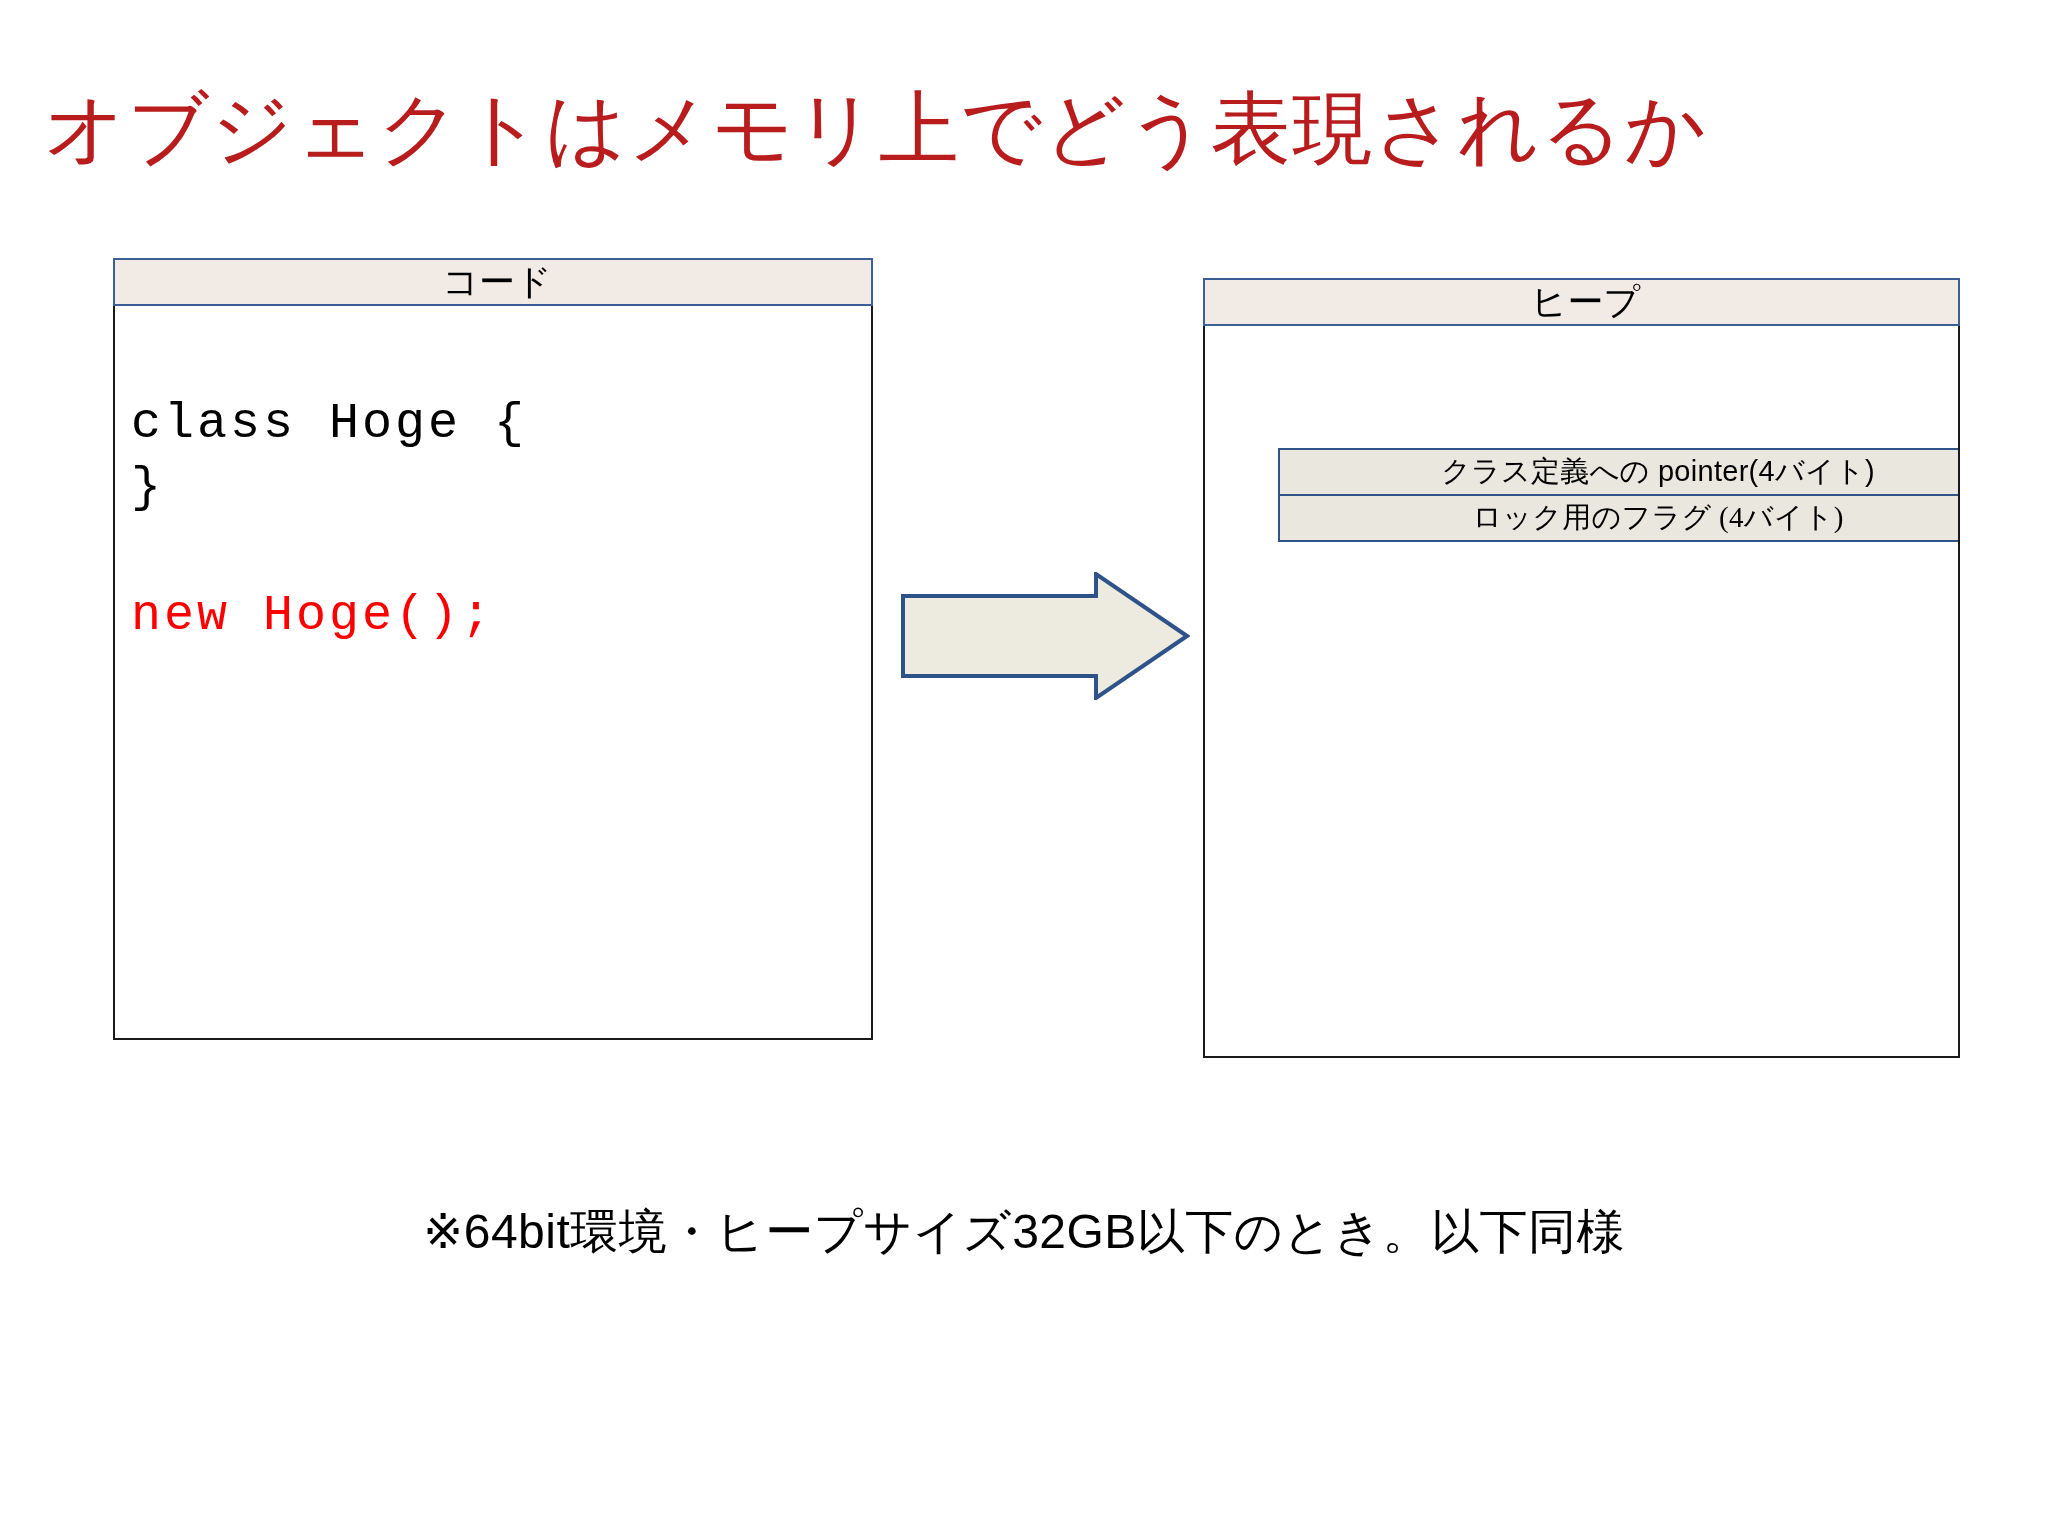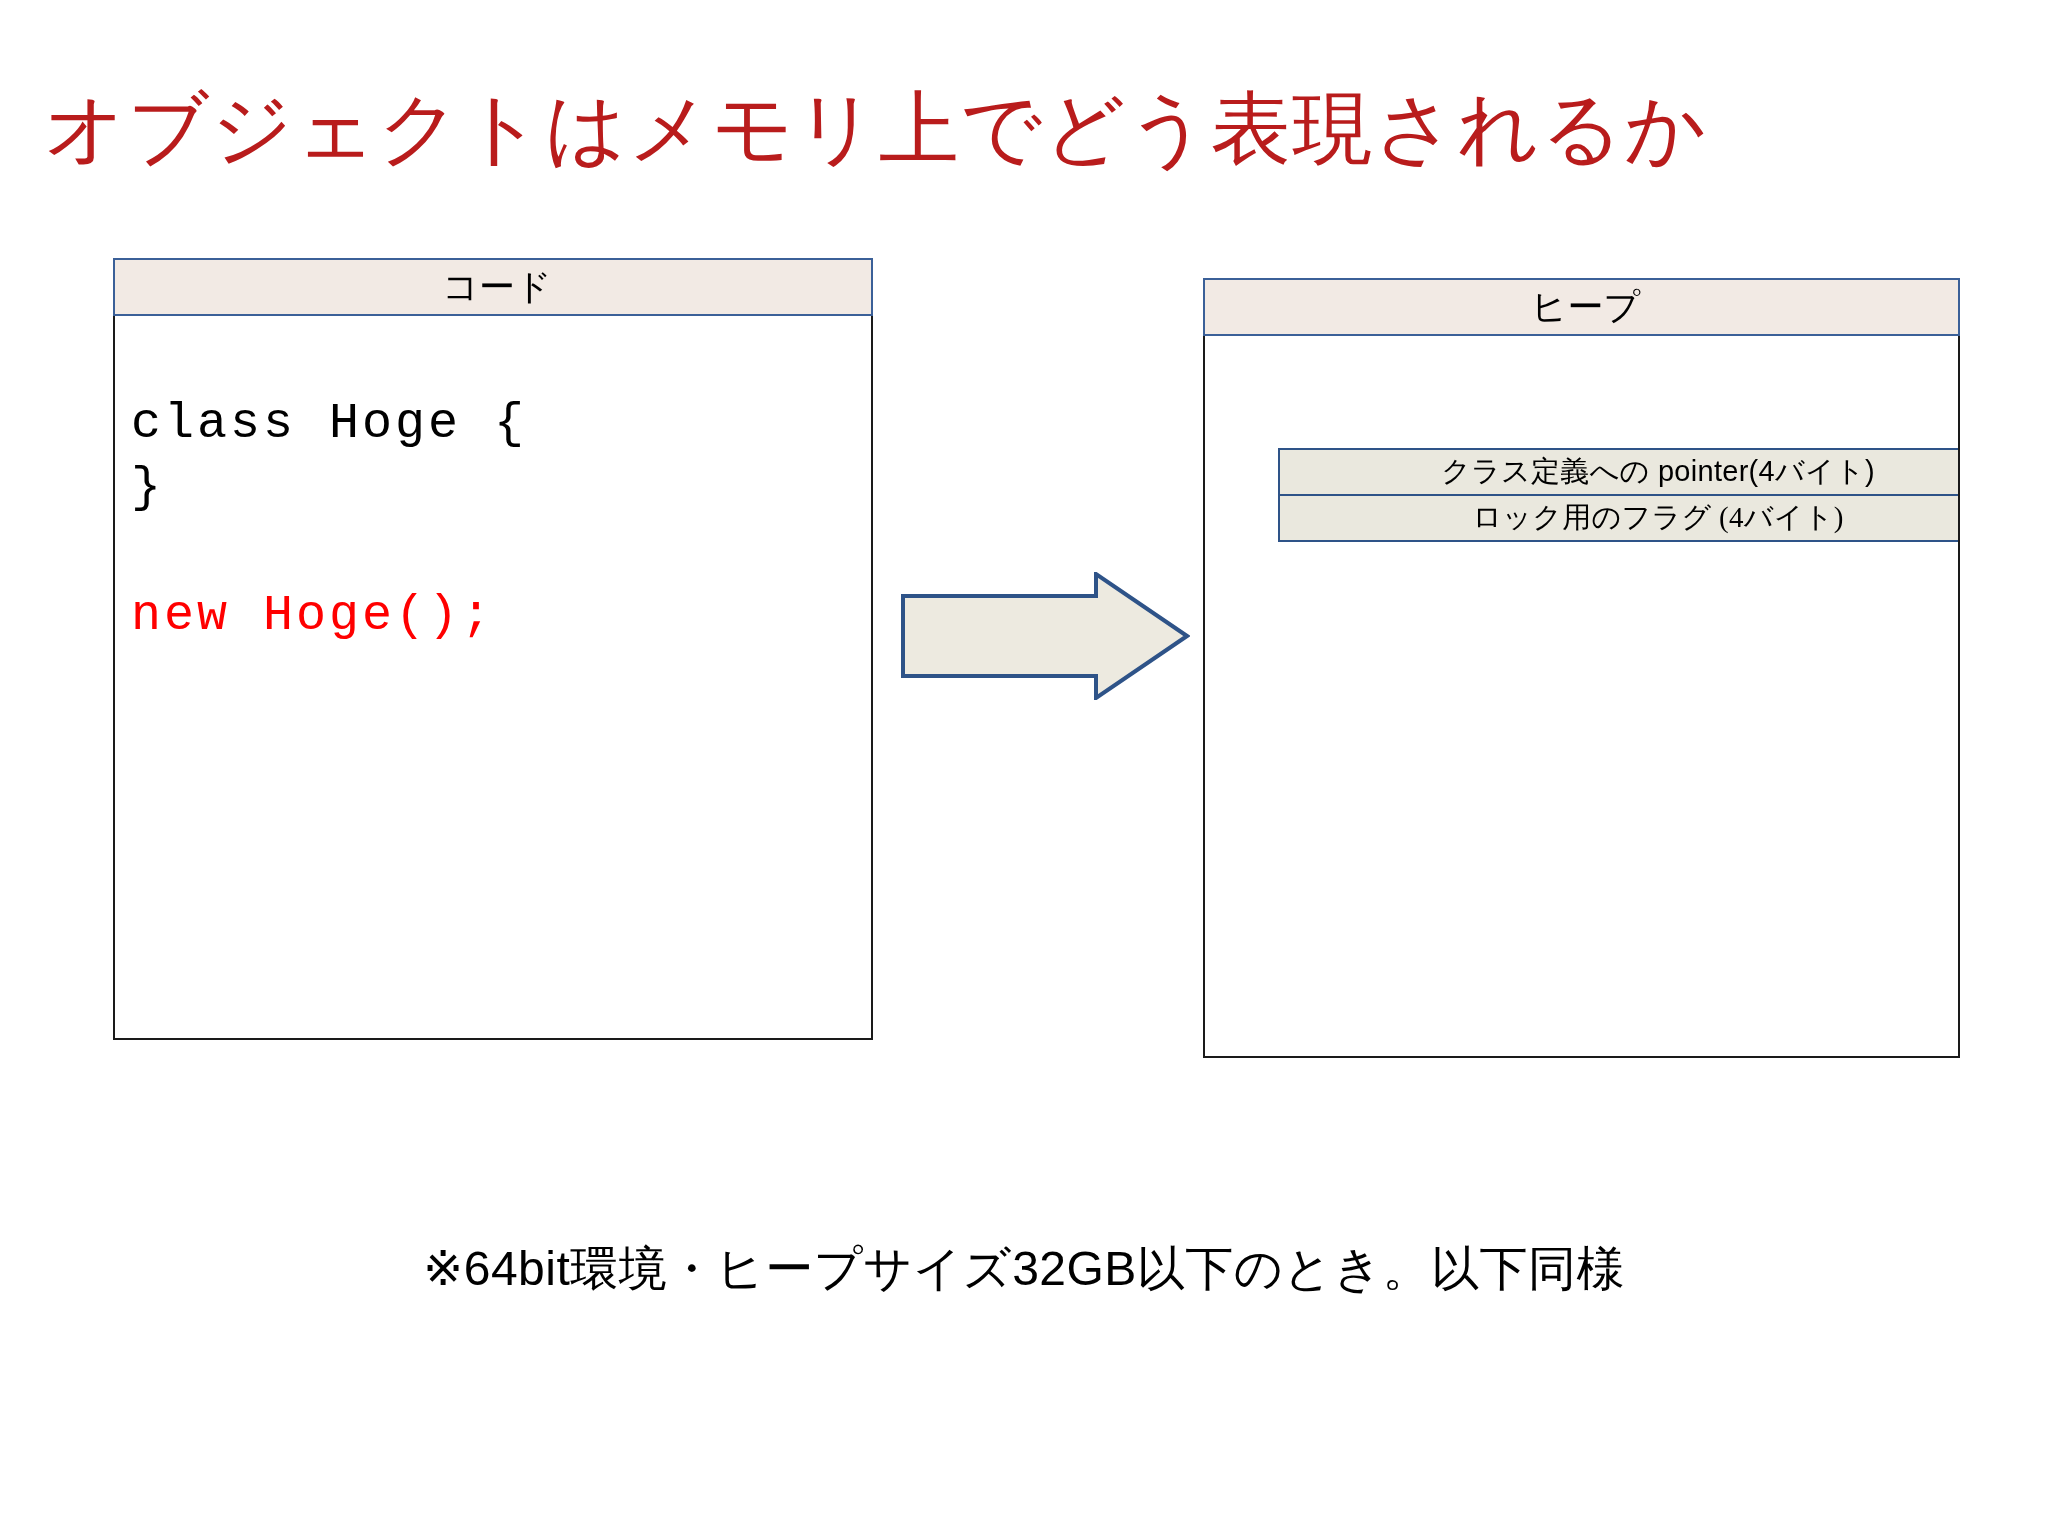"コード" .panel-header { height: 58px -> 48px }
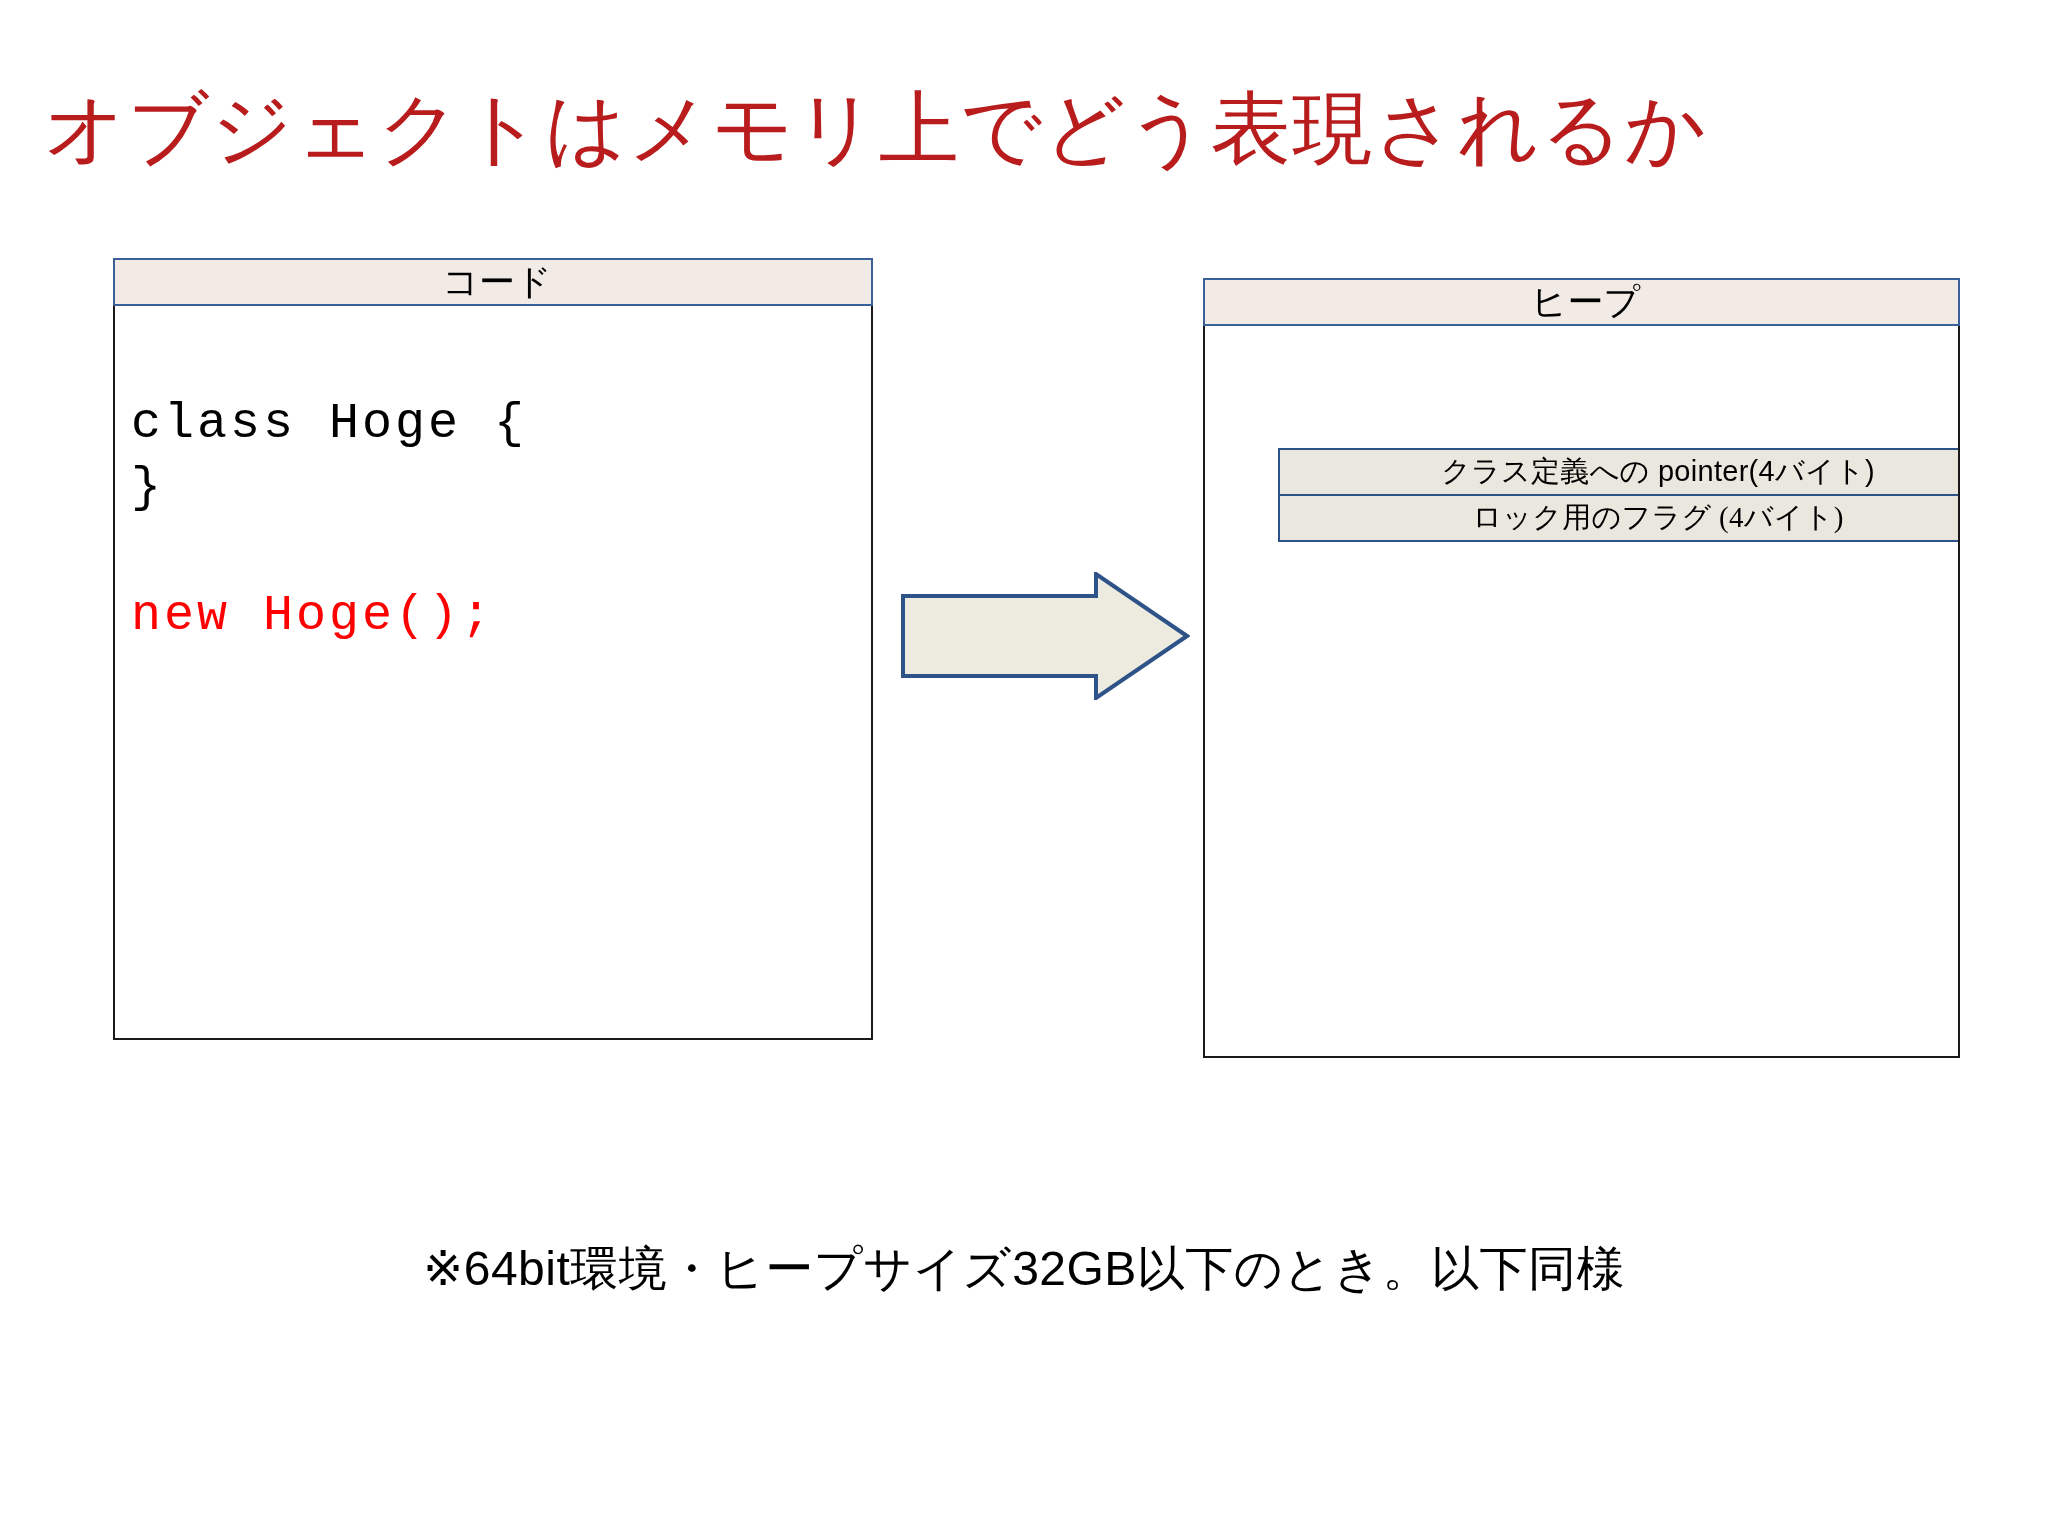"※64bit環境・ヒープサイズ32GB以下のとき。以下同様" .footnote { margin-top: 37px -> none }
